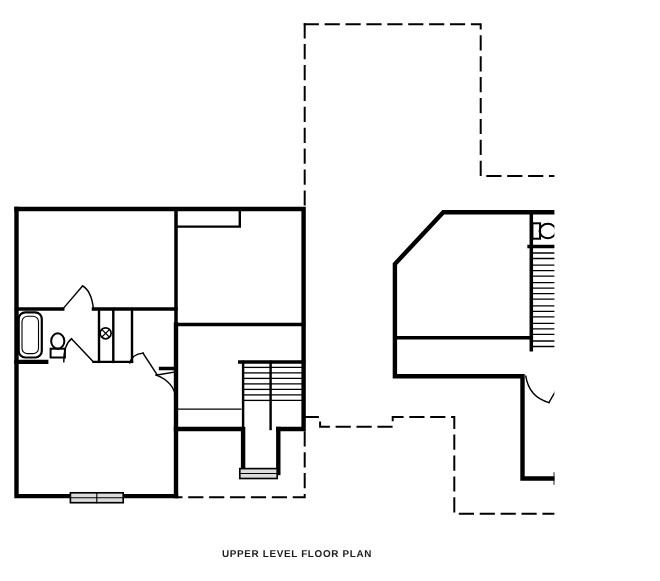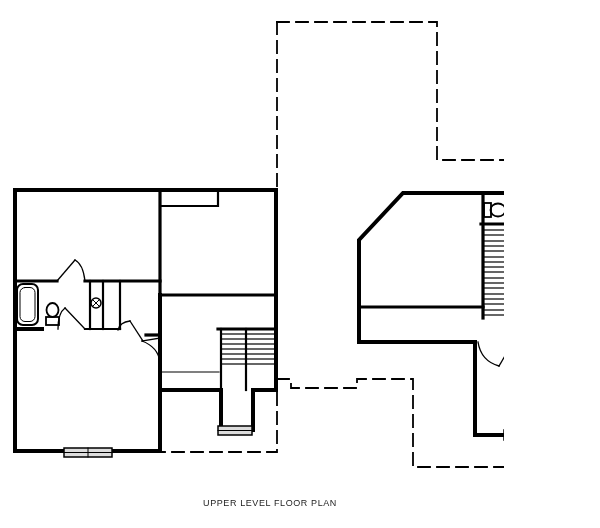"UPPER LEVEL FLOOR PLAN" #stage { font-weight: none -> bold }
